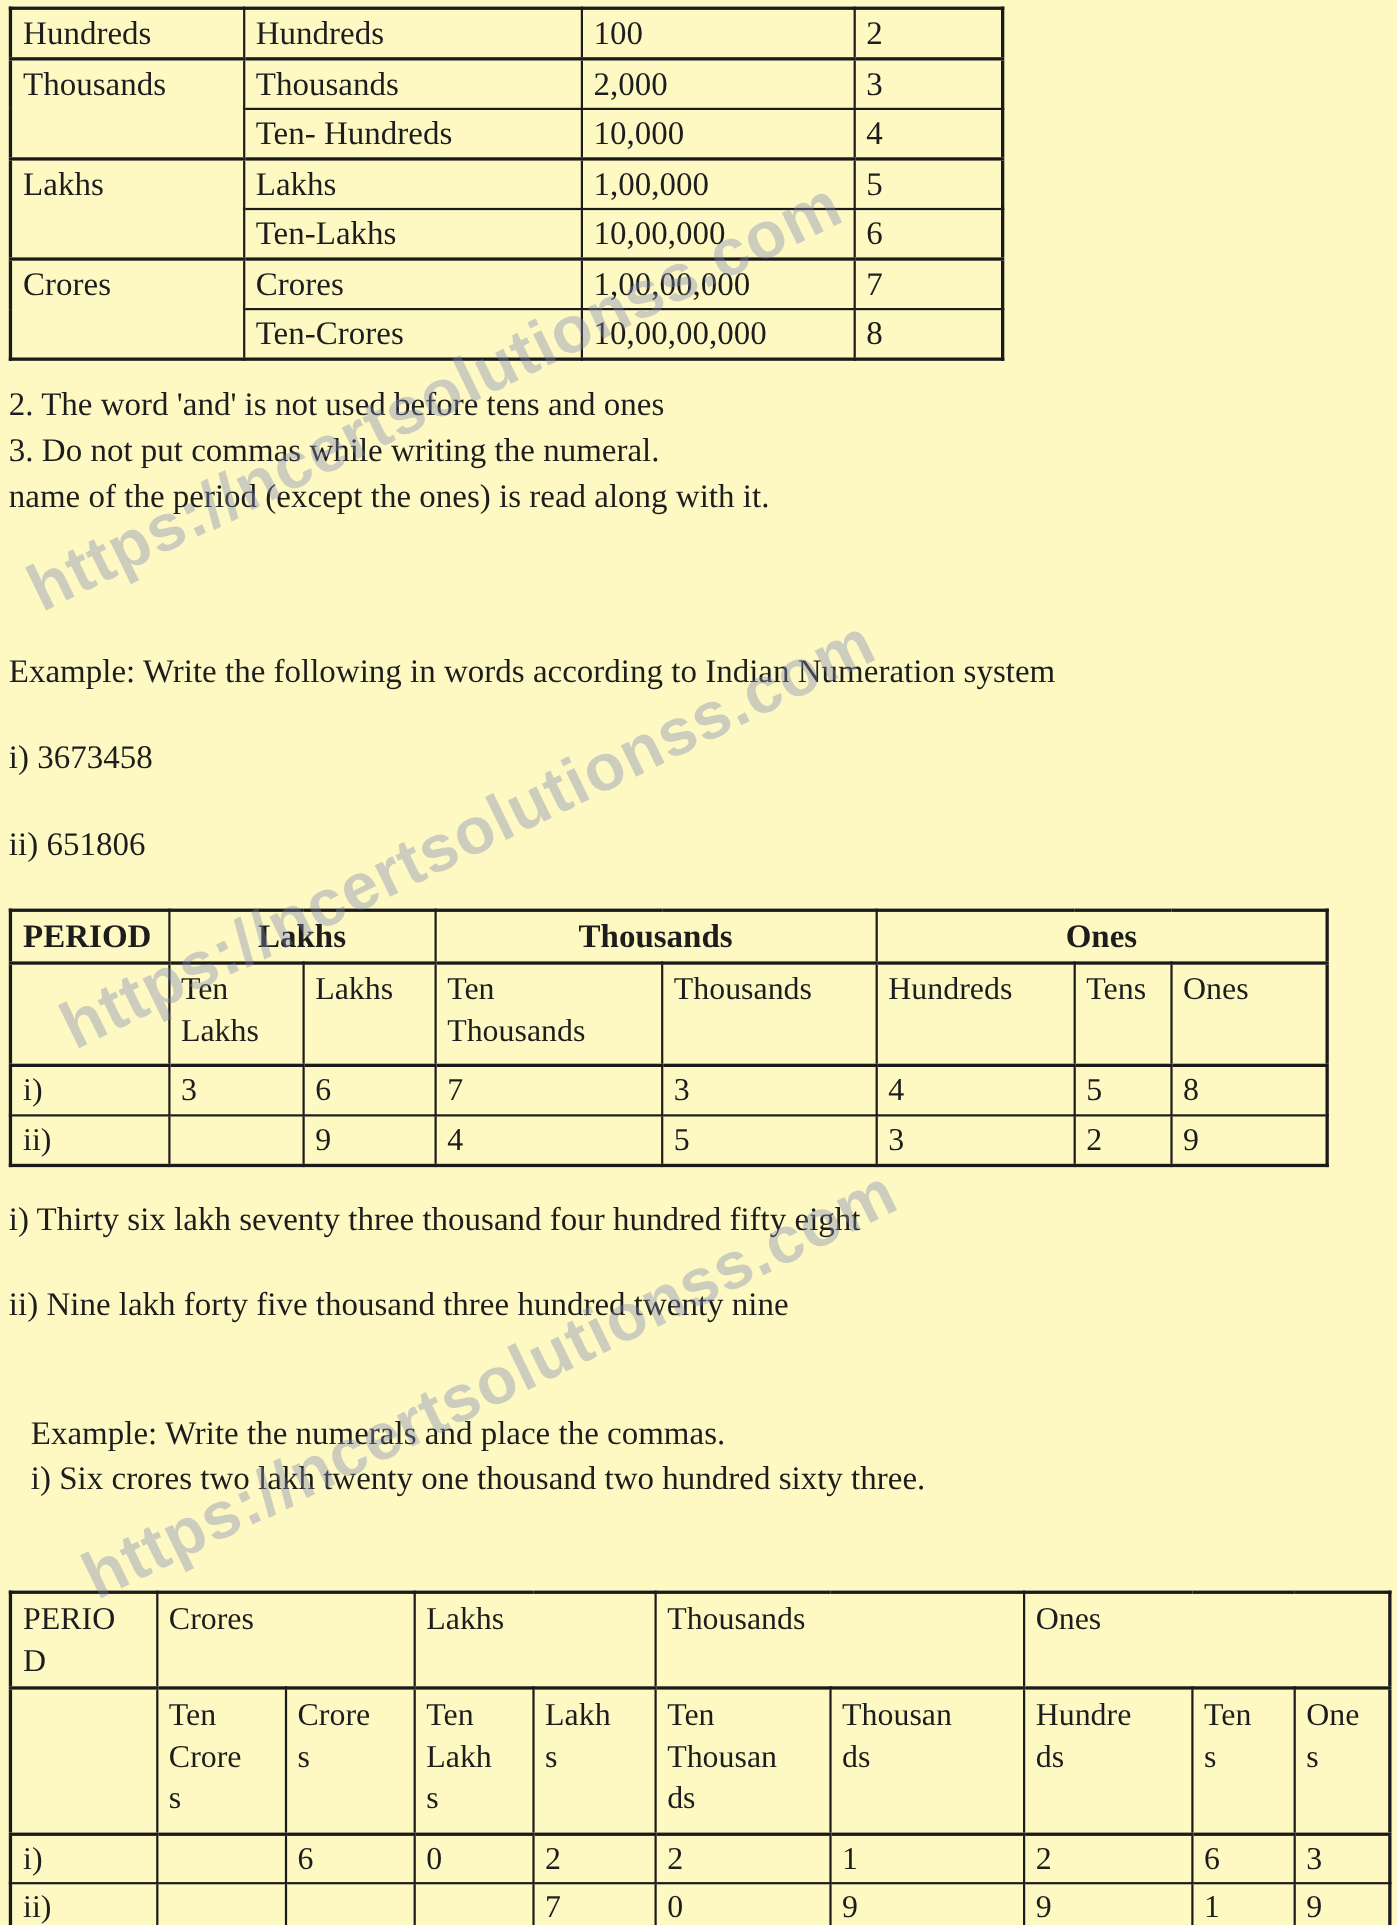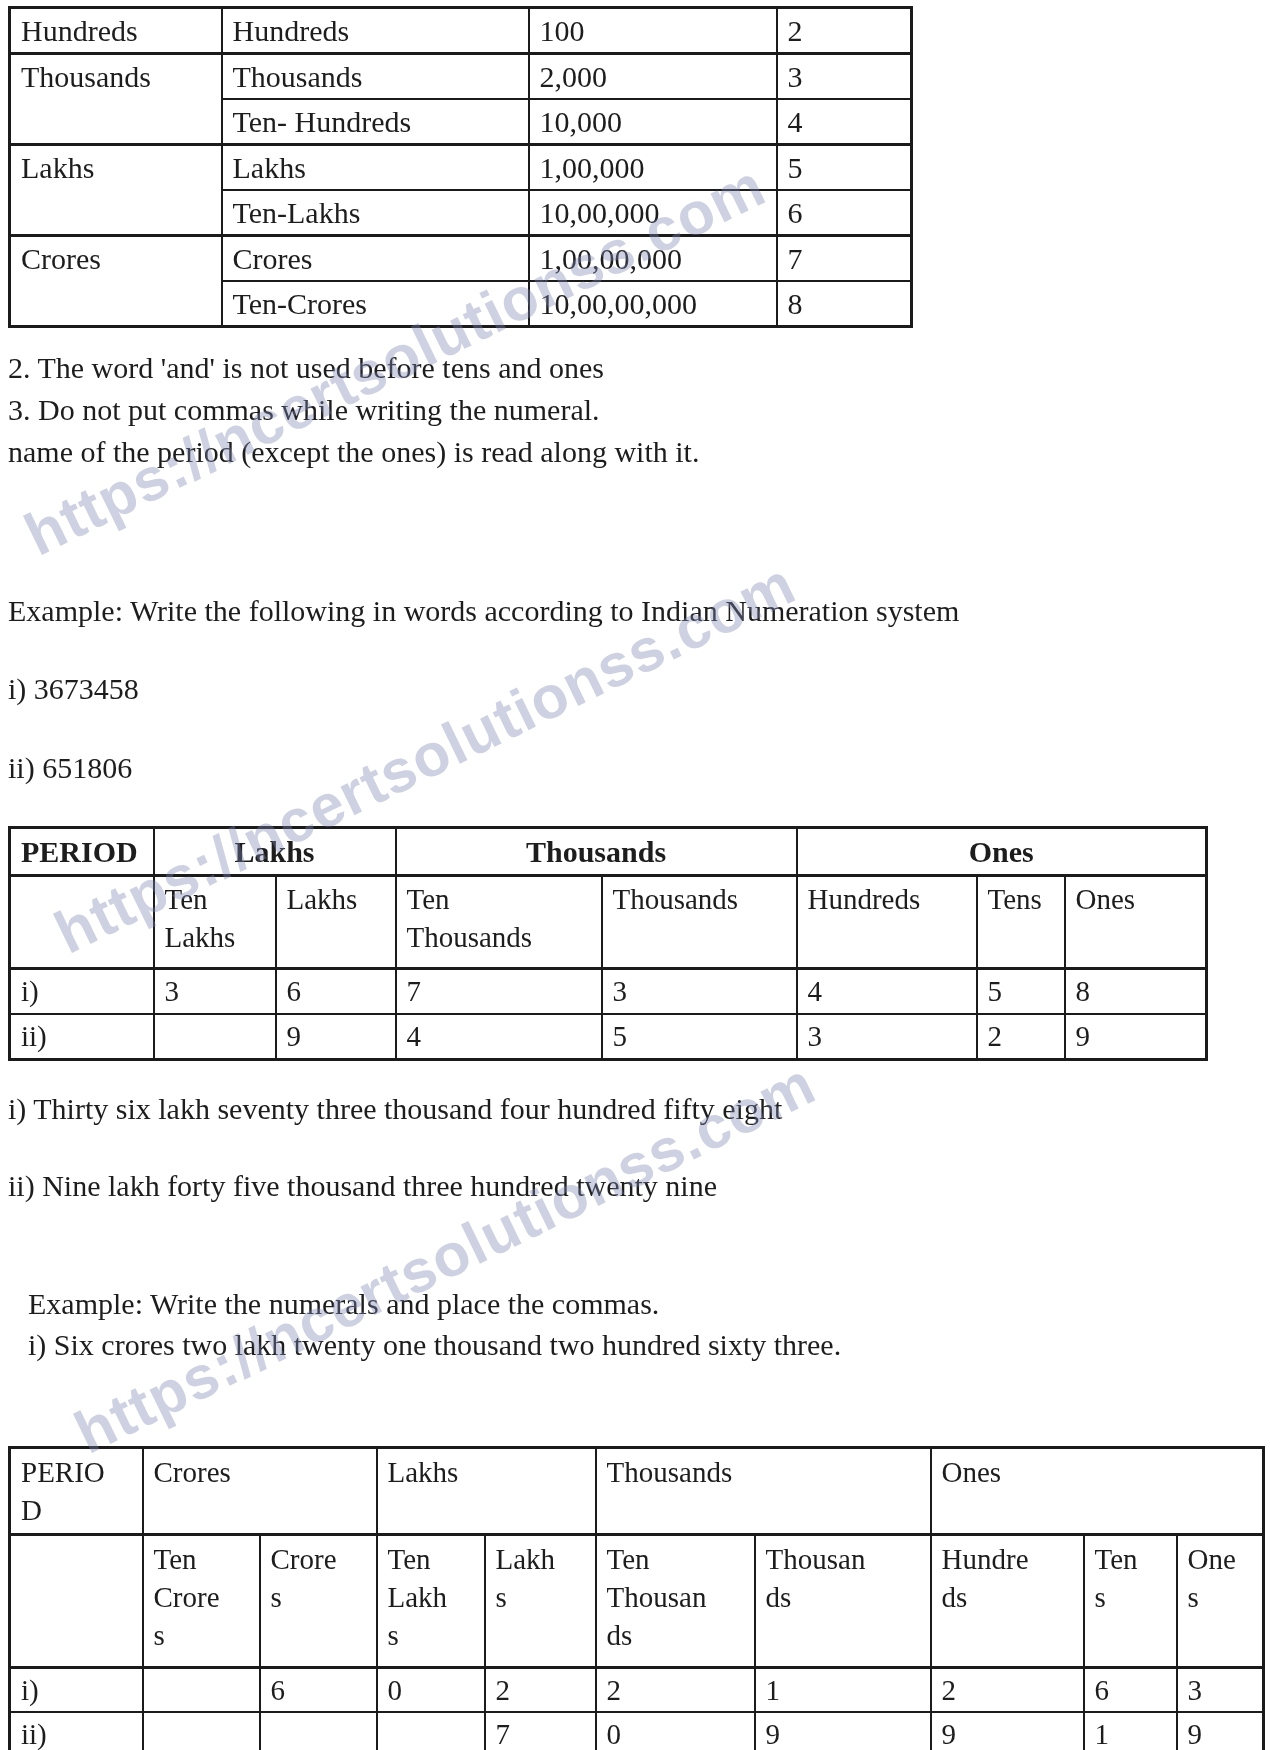"Hundreds" #page { background: #ffffff -> #fef9c3 }
